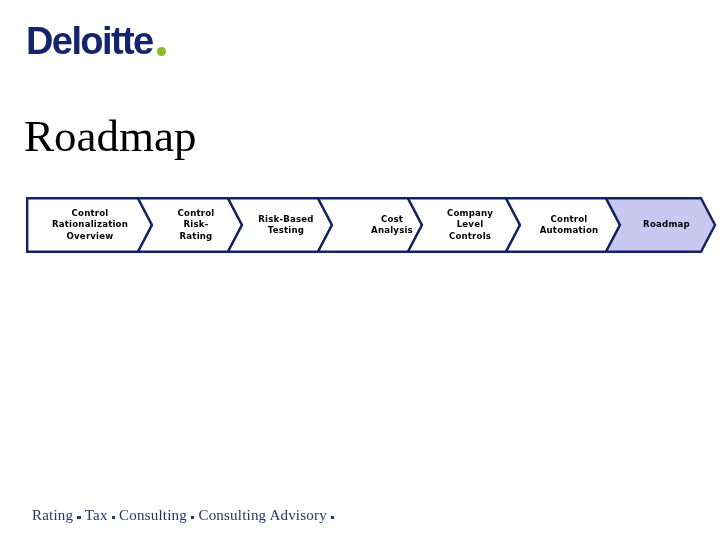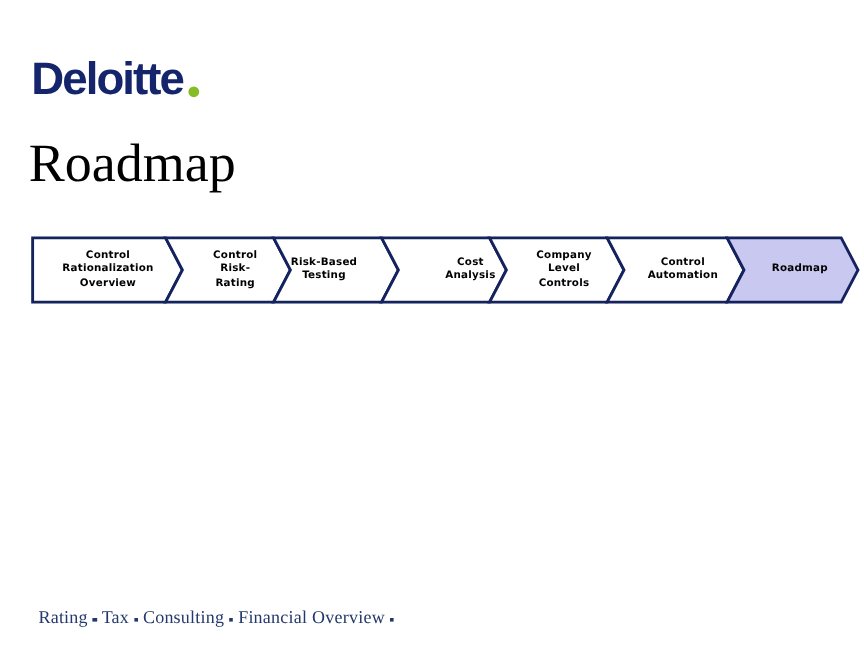"Deloitte" .logo-block { margin-top: 25px -> none }
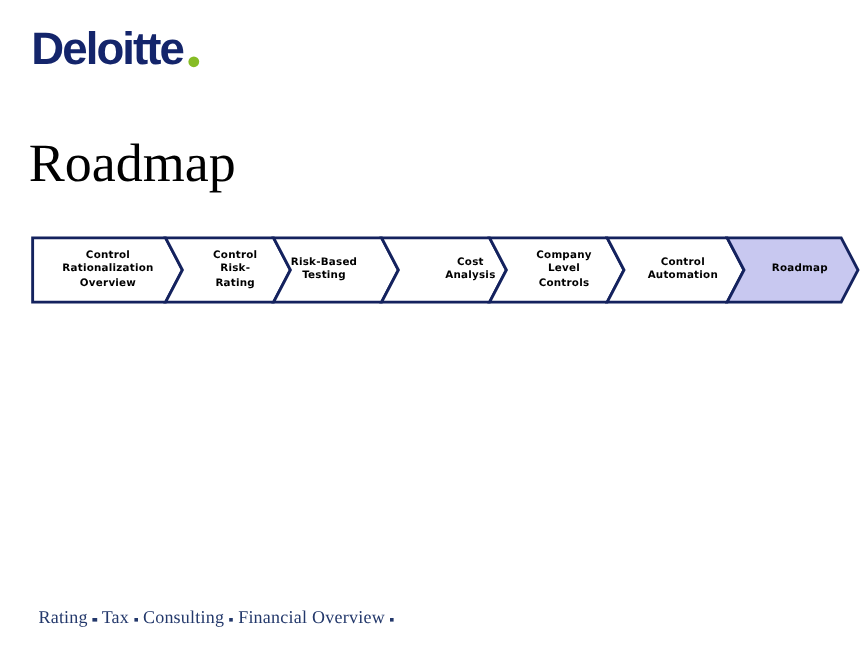"Risk-Based" div.chev-label { left: 200px -> 216px }
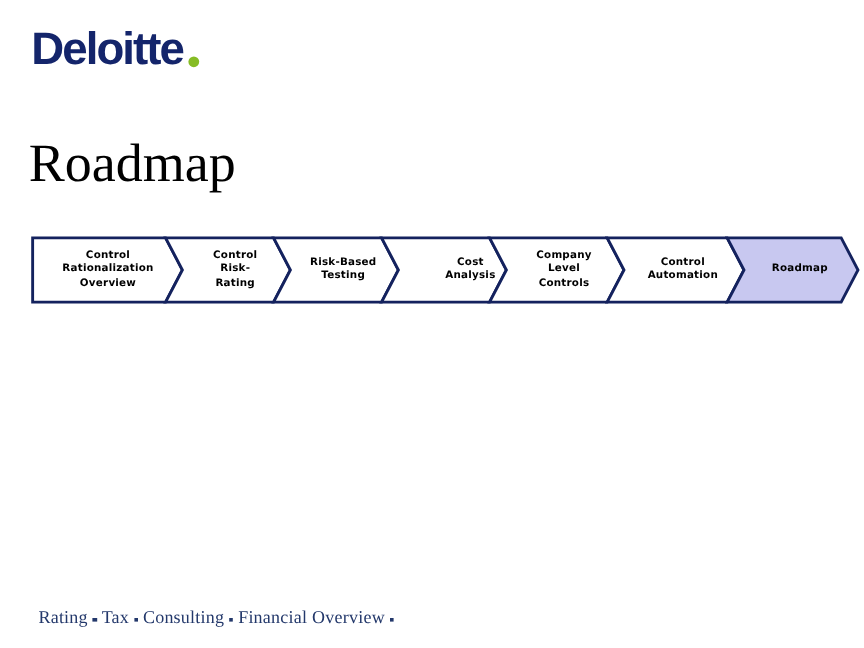"Financial Overview" span.seg { text: Financial Overview -> Consulting Advisory }
